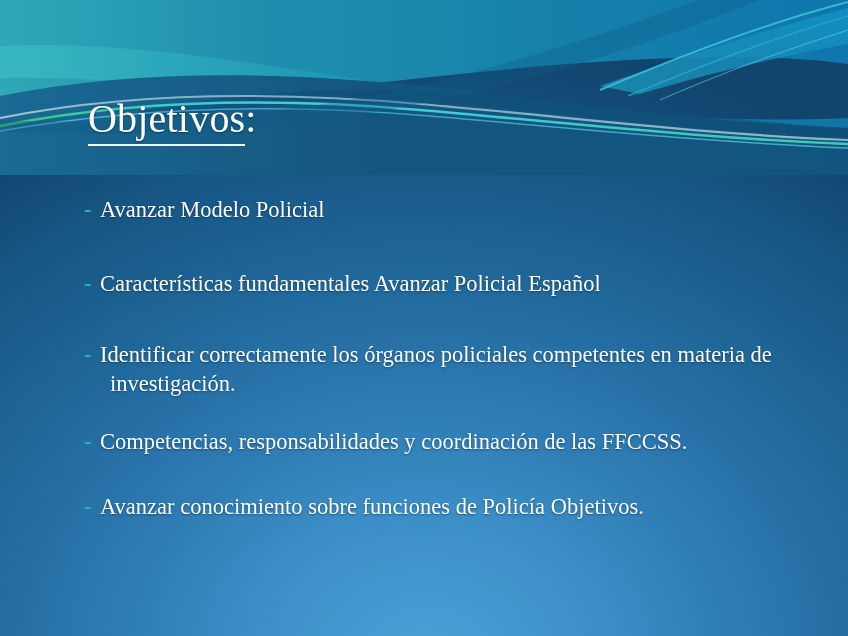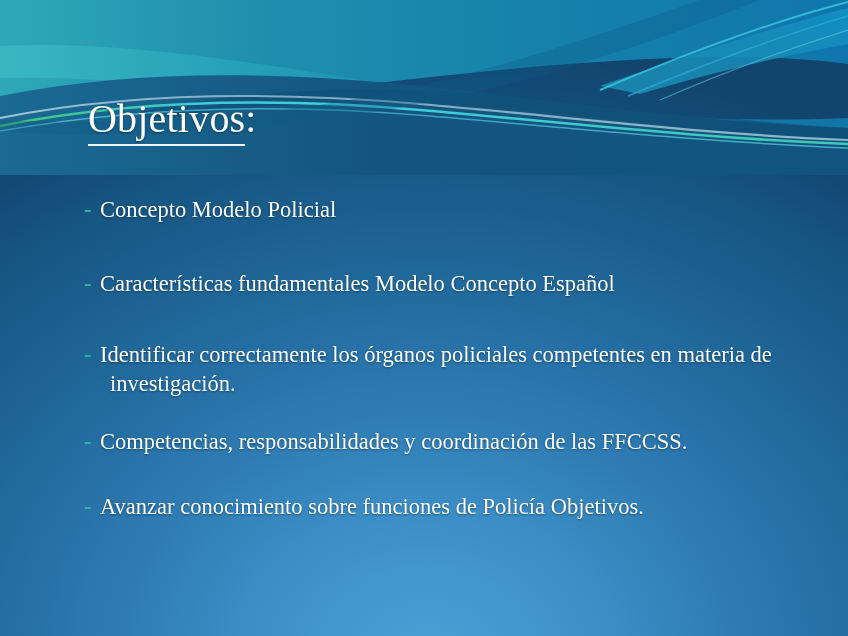"Concepto Modelo Policial" span.bullet-text { text: Concepto -> Avanzar }
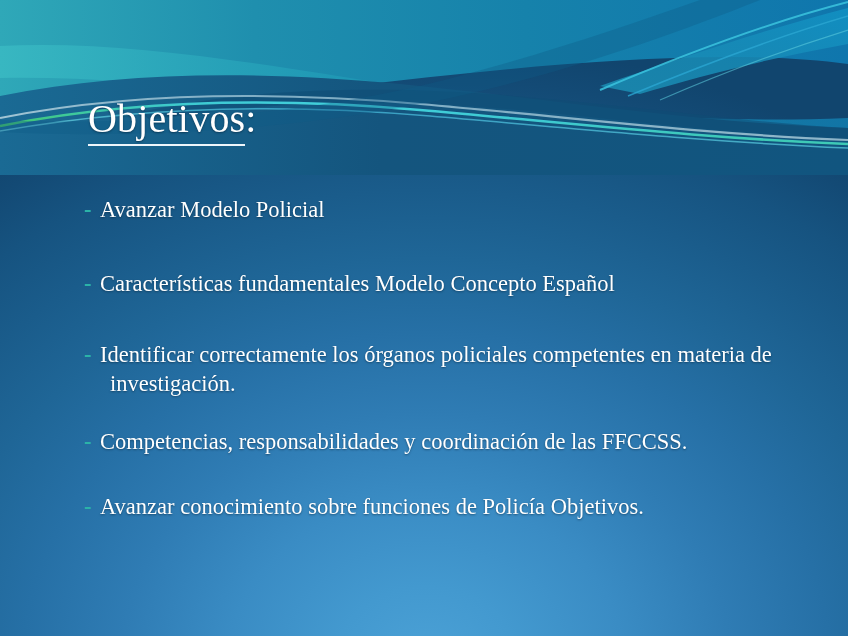"Características fundamentales Modelo" span.bullet-text { text: Modelo Concepto -> Avanzar Policial }
